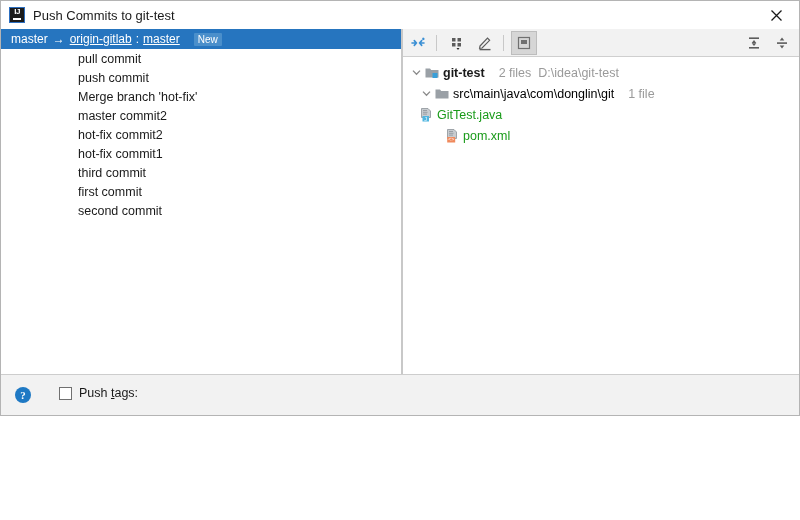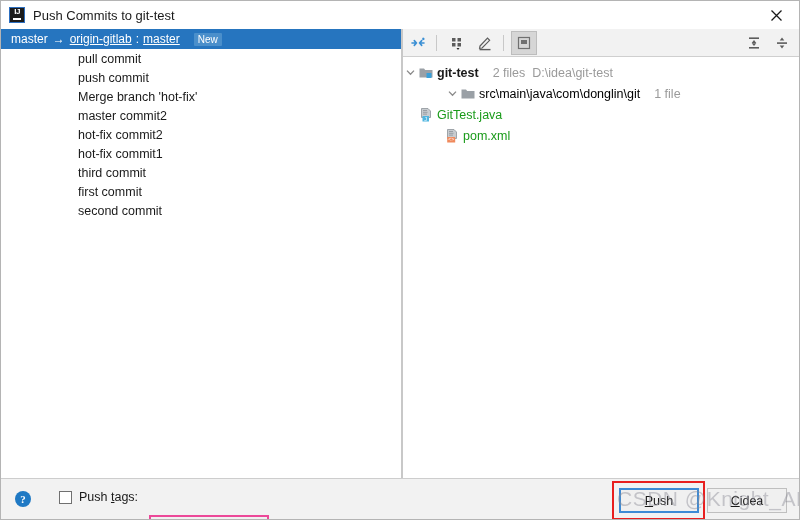"Push Commits to git-test" #app { height: 520px -> 416px }
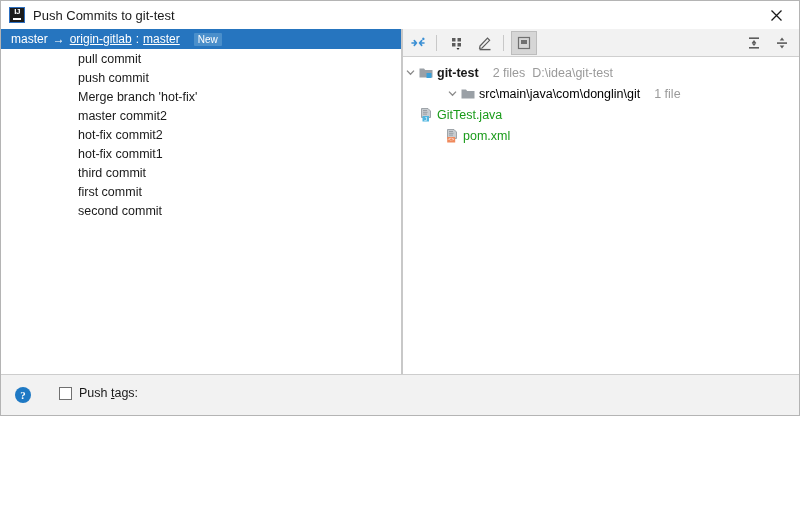"git-test" div.tree-row { padding-left: none -> 6px }
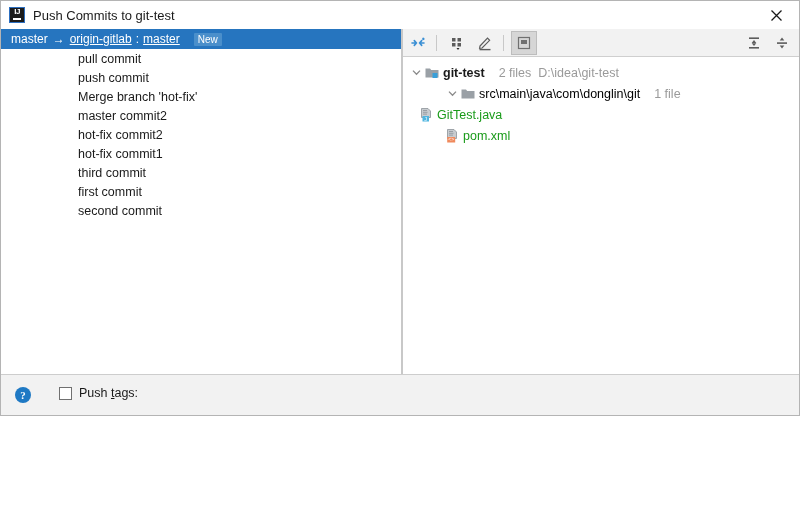"src\main\java\com\donglin\git" div.tree-row { padding-left: 42px -> 16px }
